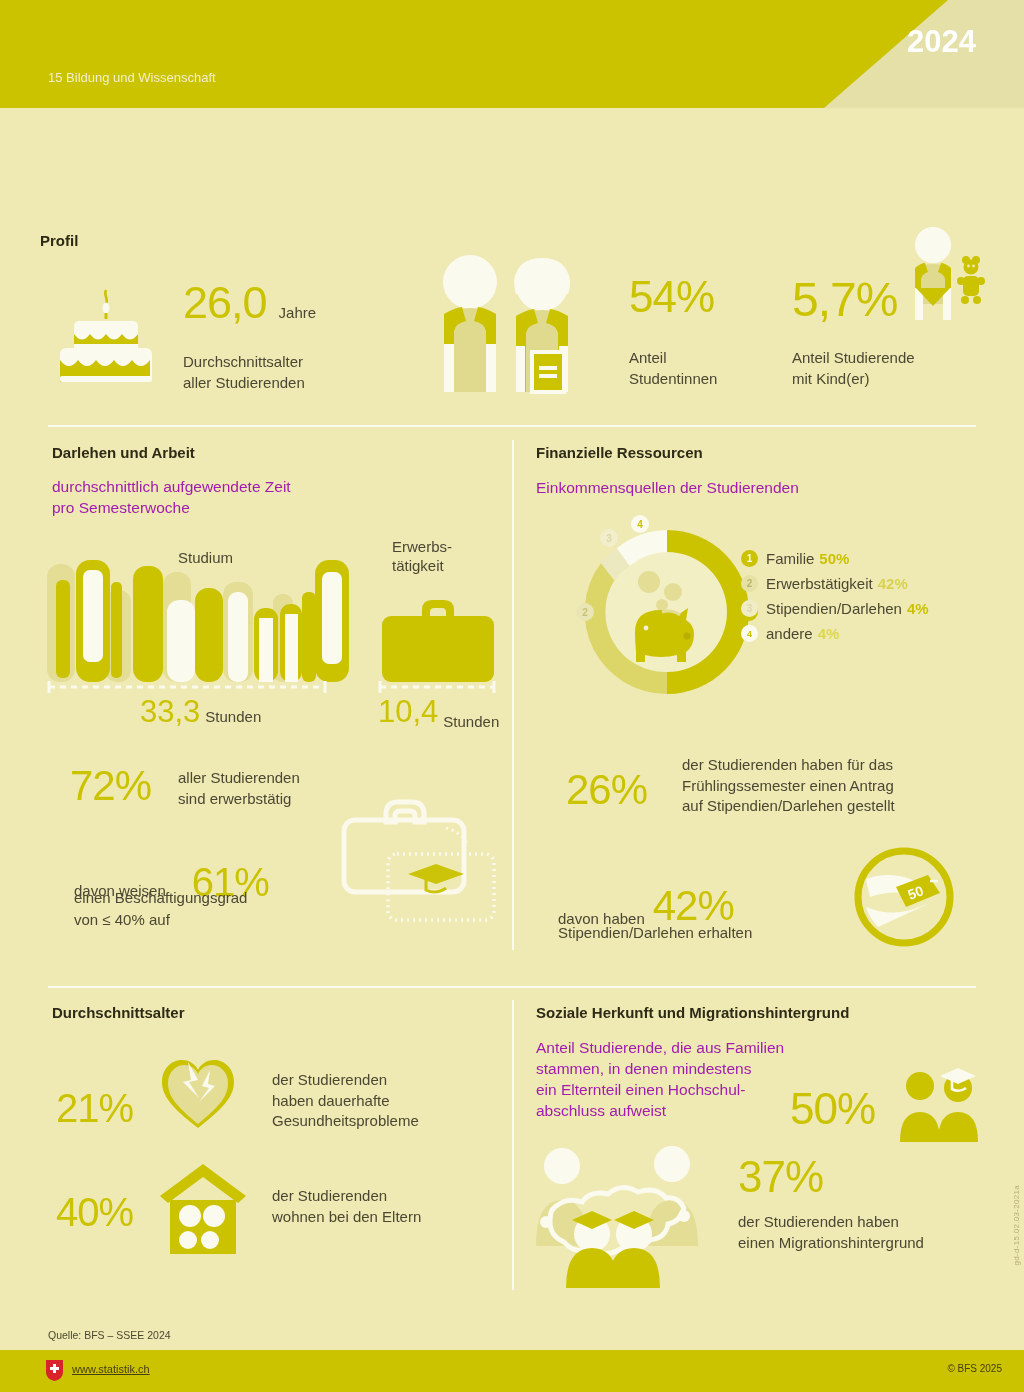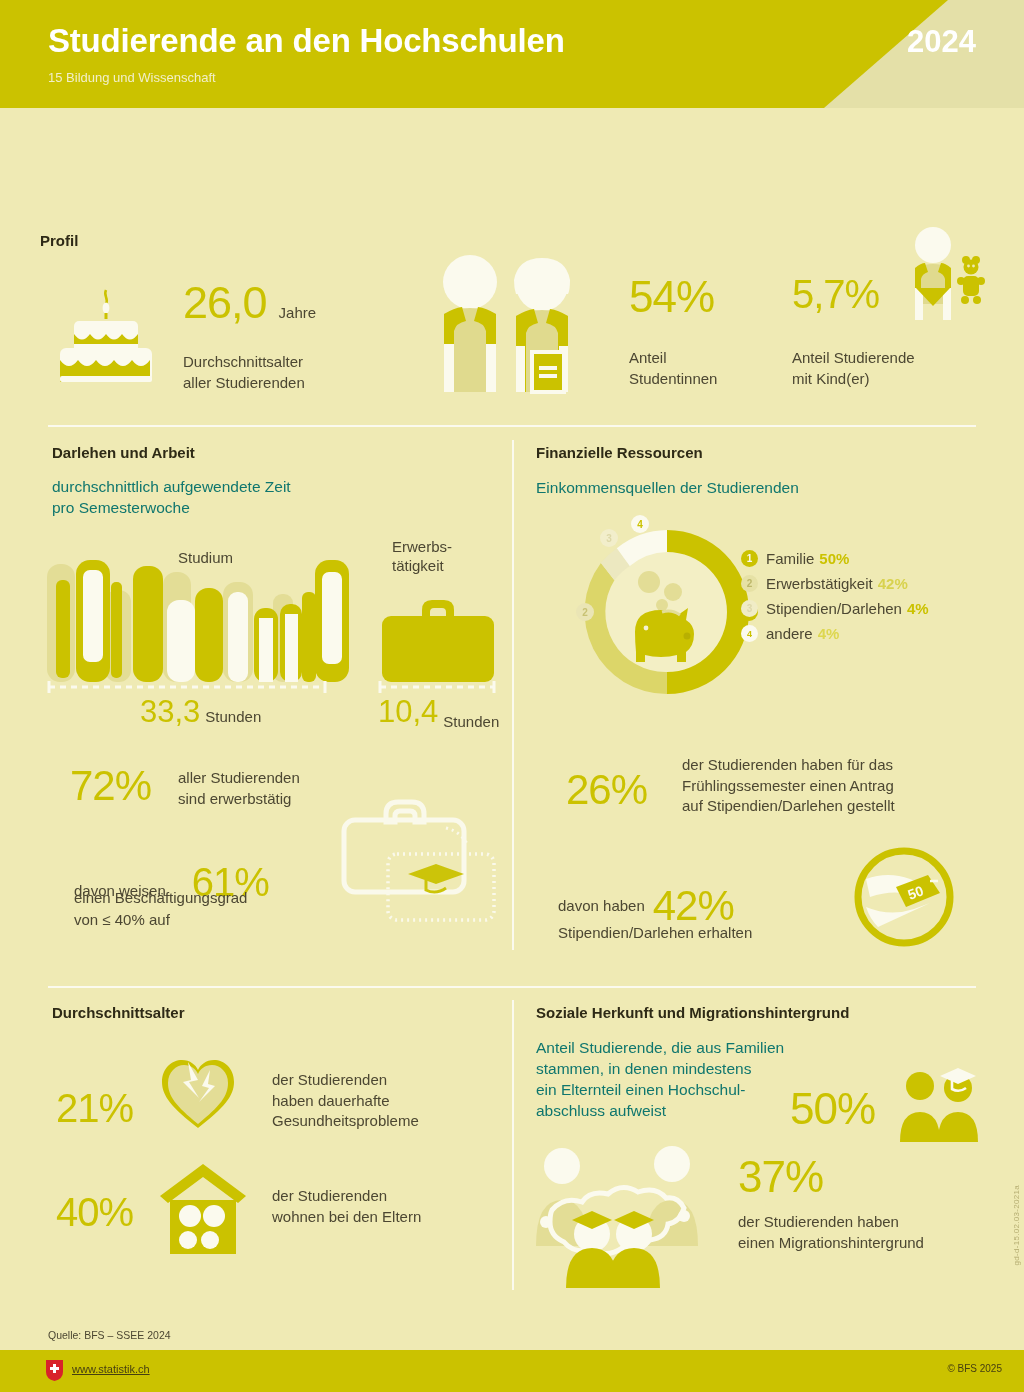"Studierende an den Hochschulen" div.header-title { html: <div>Studierende an den Hochschulen</div> -> none }
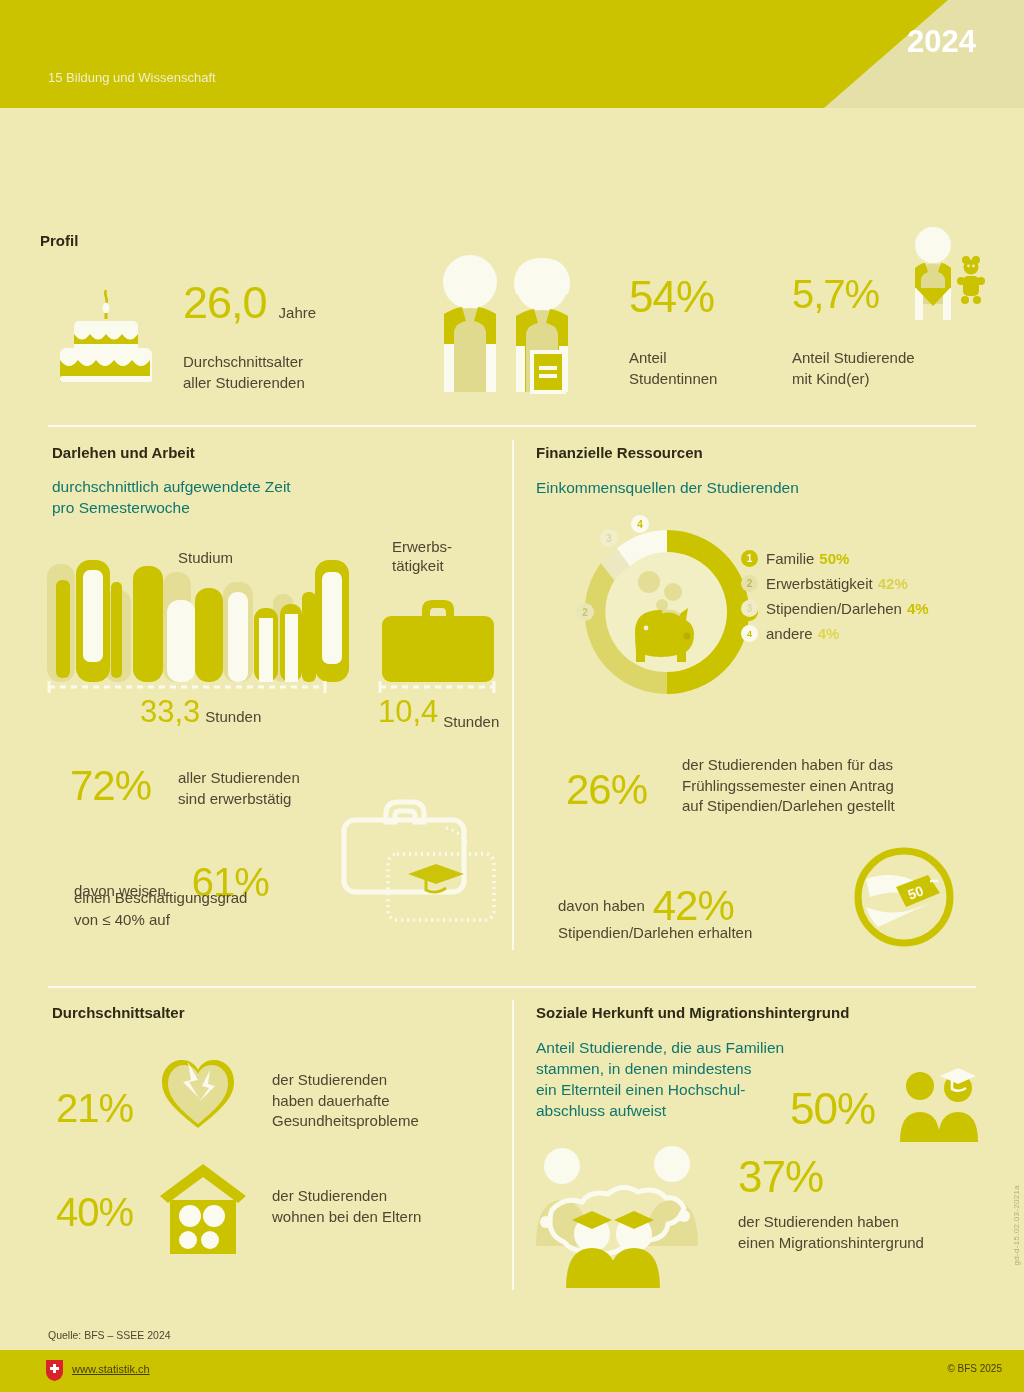"5,7%" span.big { font-size: 40px -> 48px }
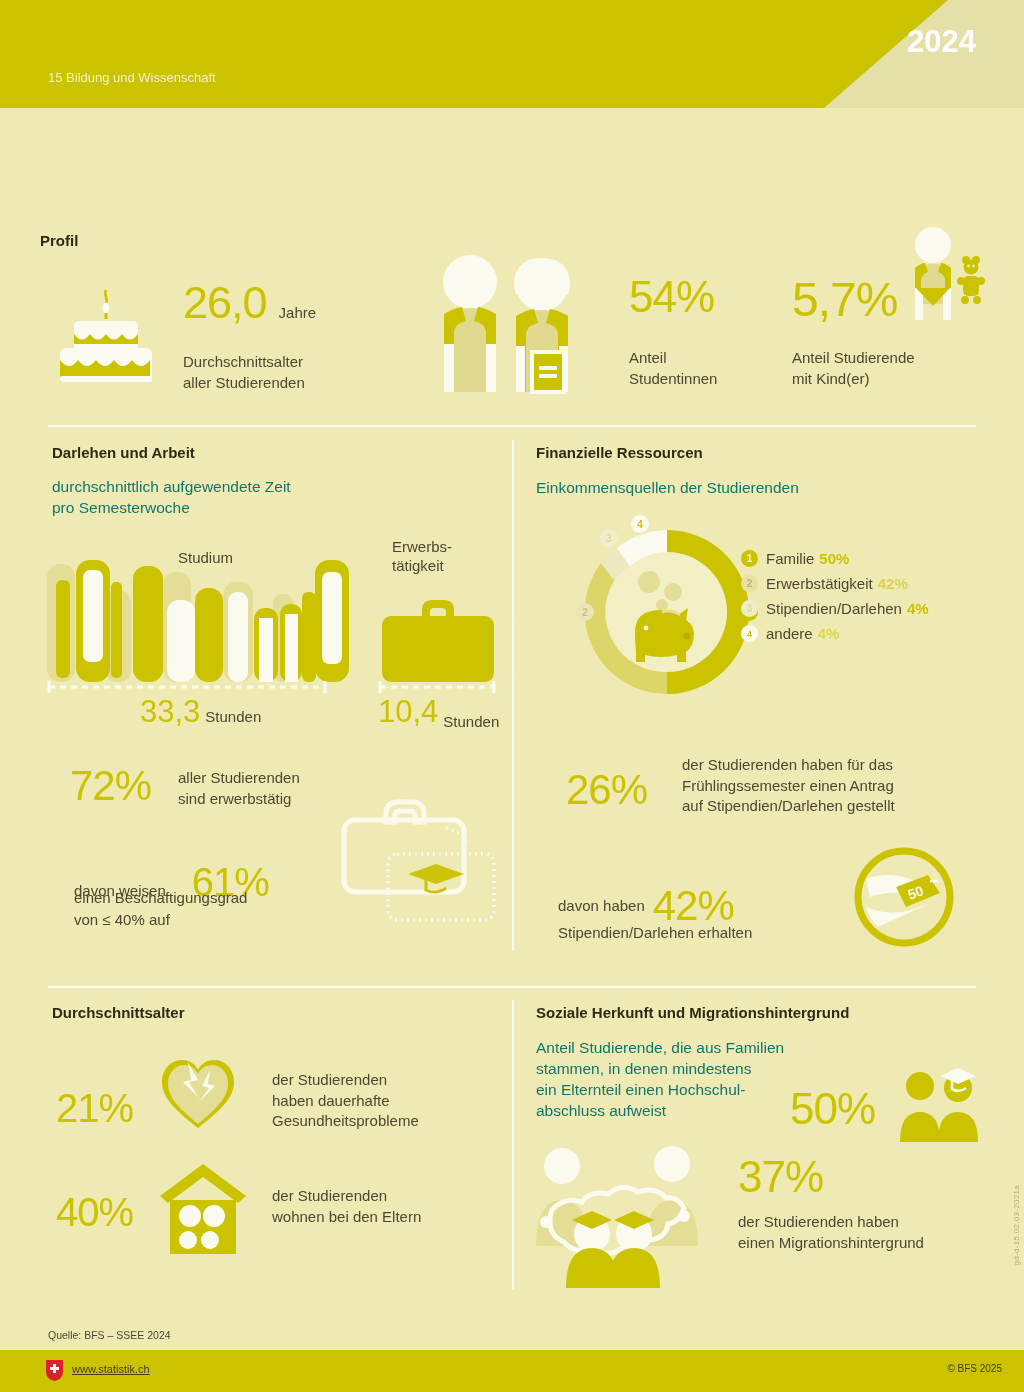"durchschnittlich aufgewendete Zeit" .sec-lead { color: #0f766e -> #a21caf }
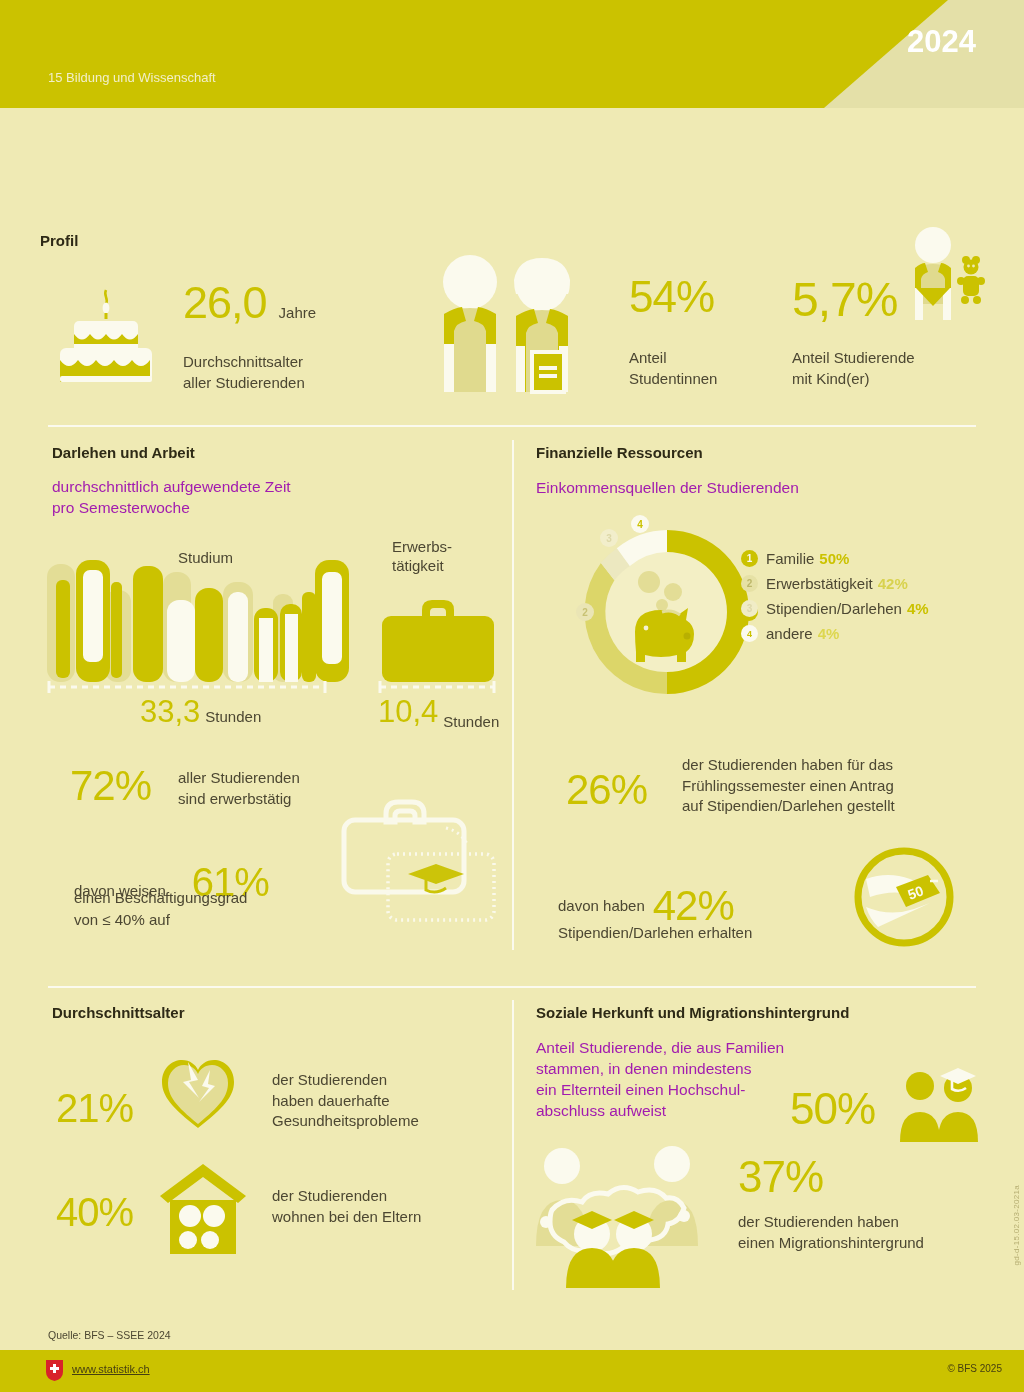"davon haben" div { align-items: center -> flex-end }
